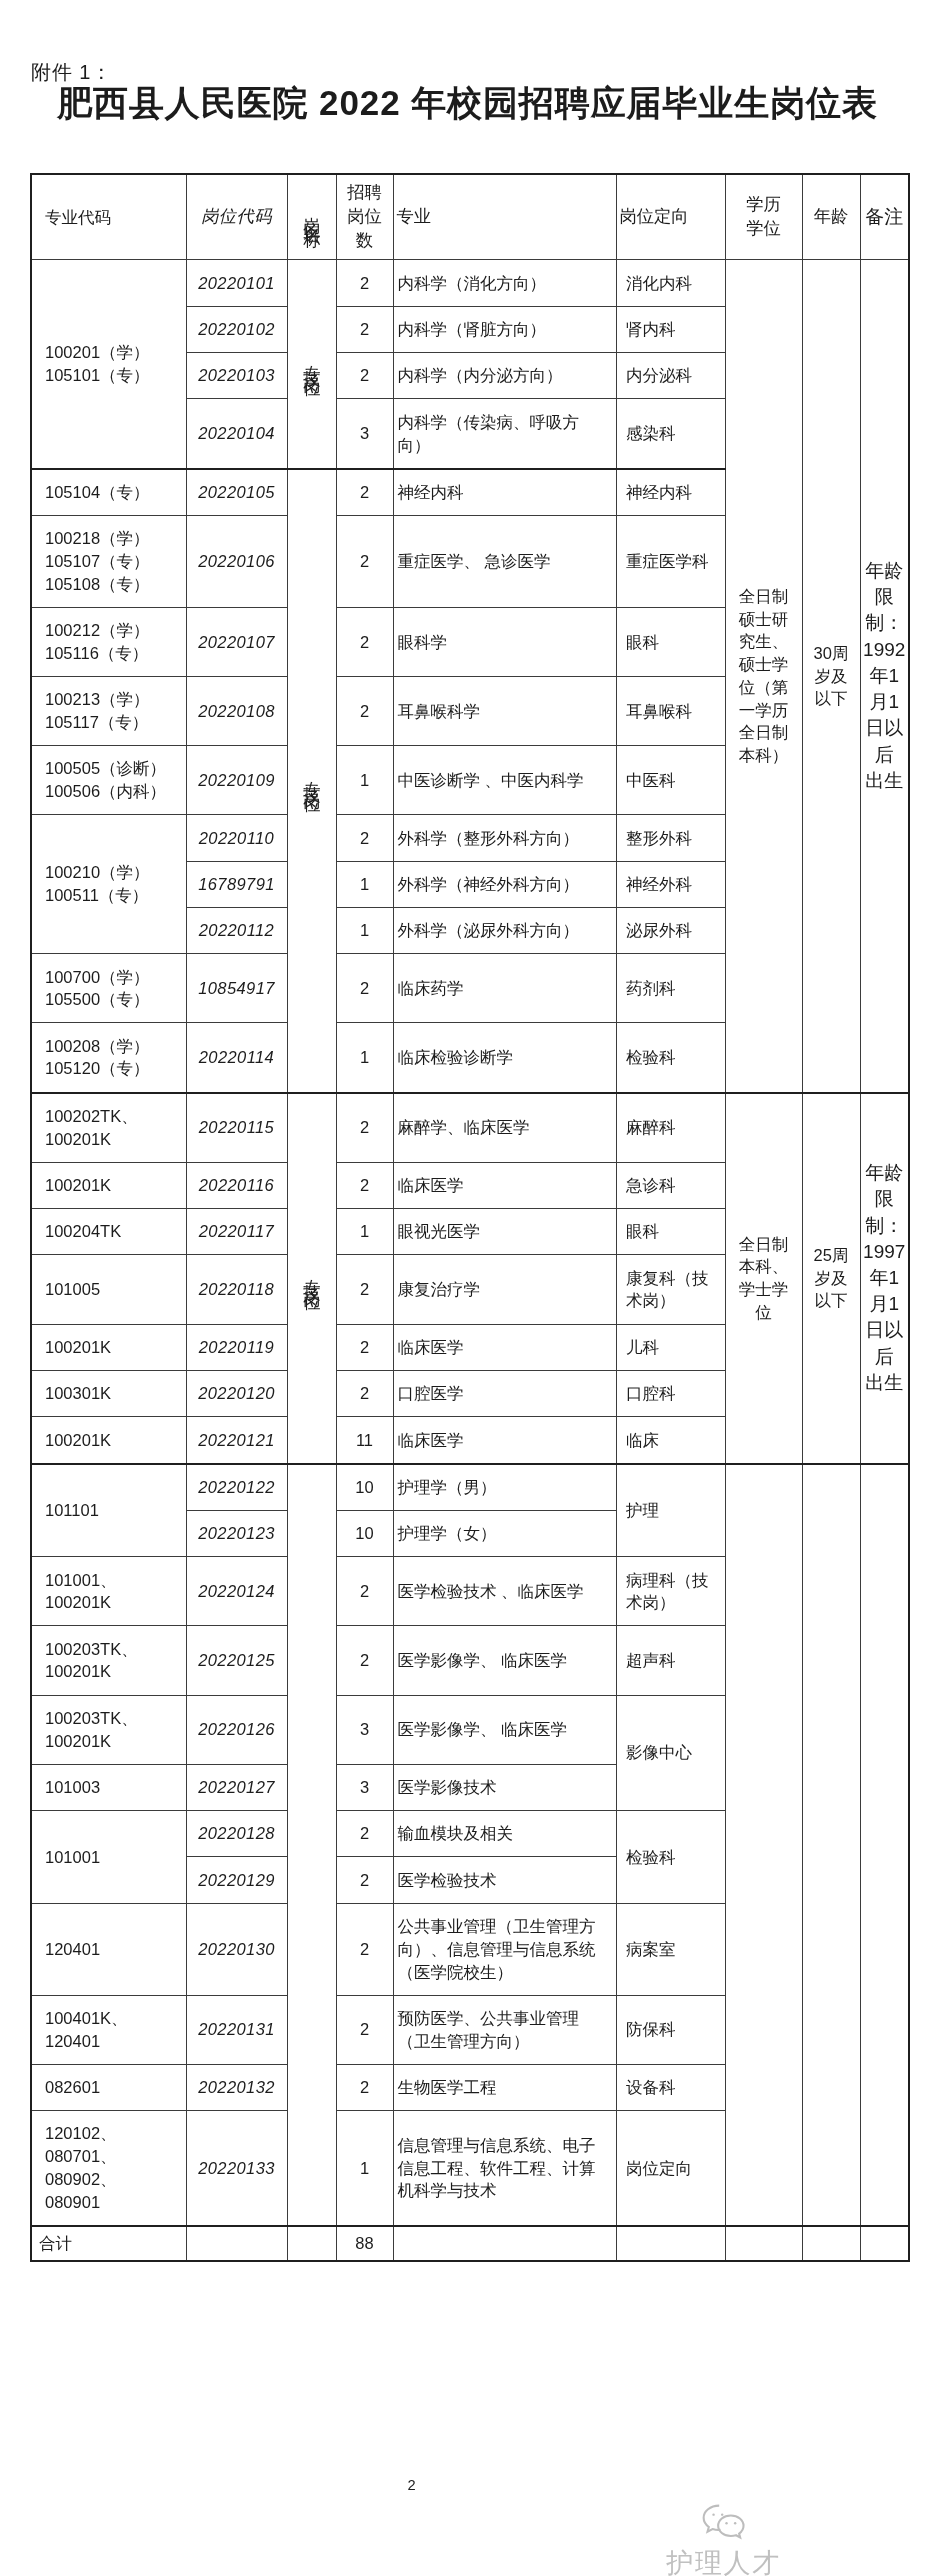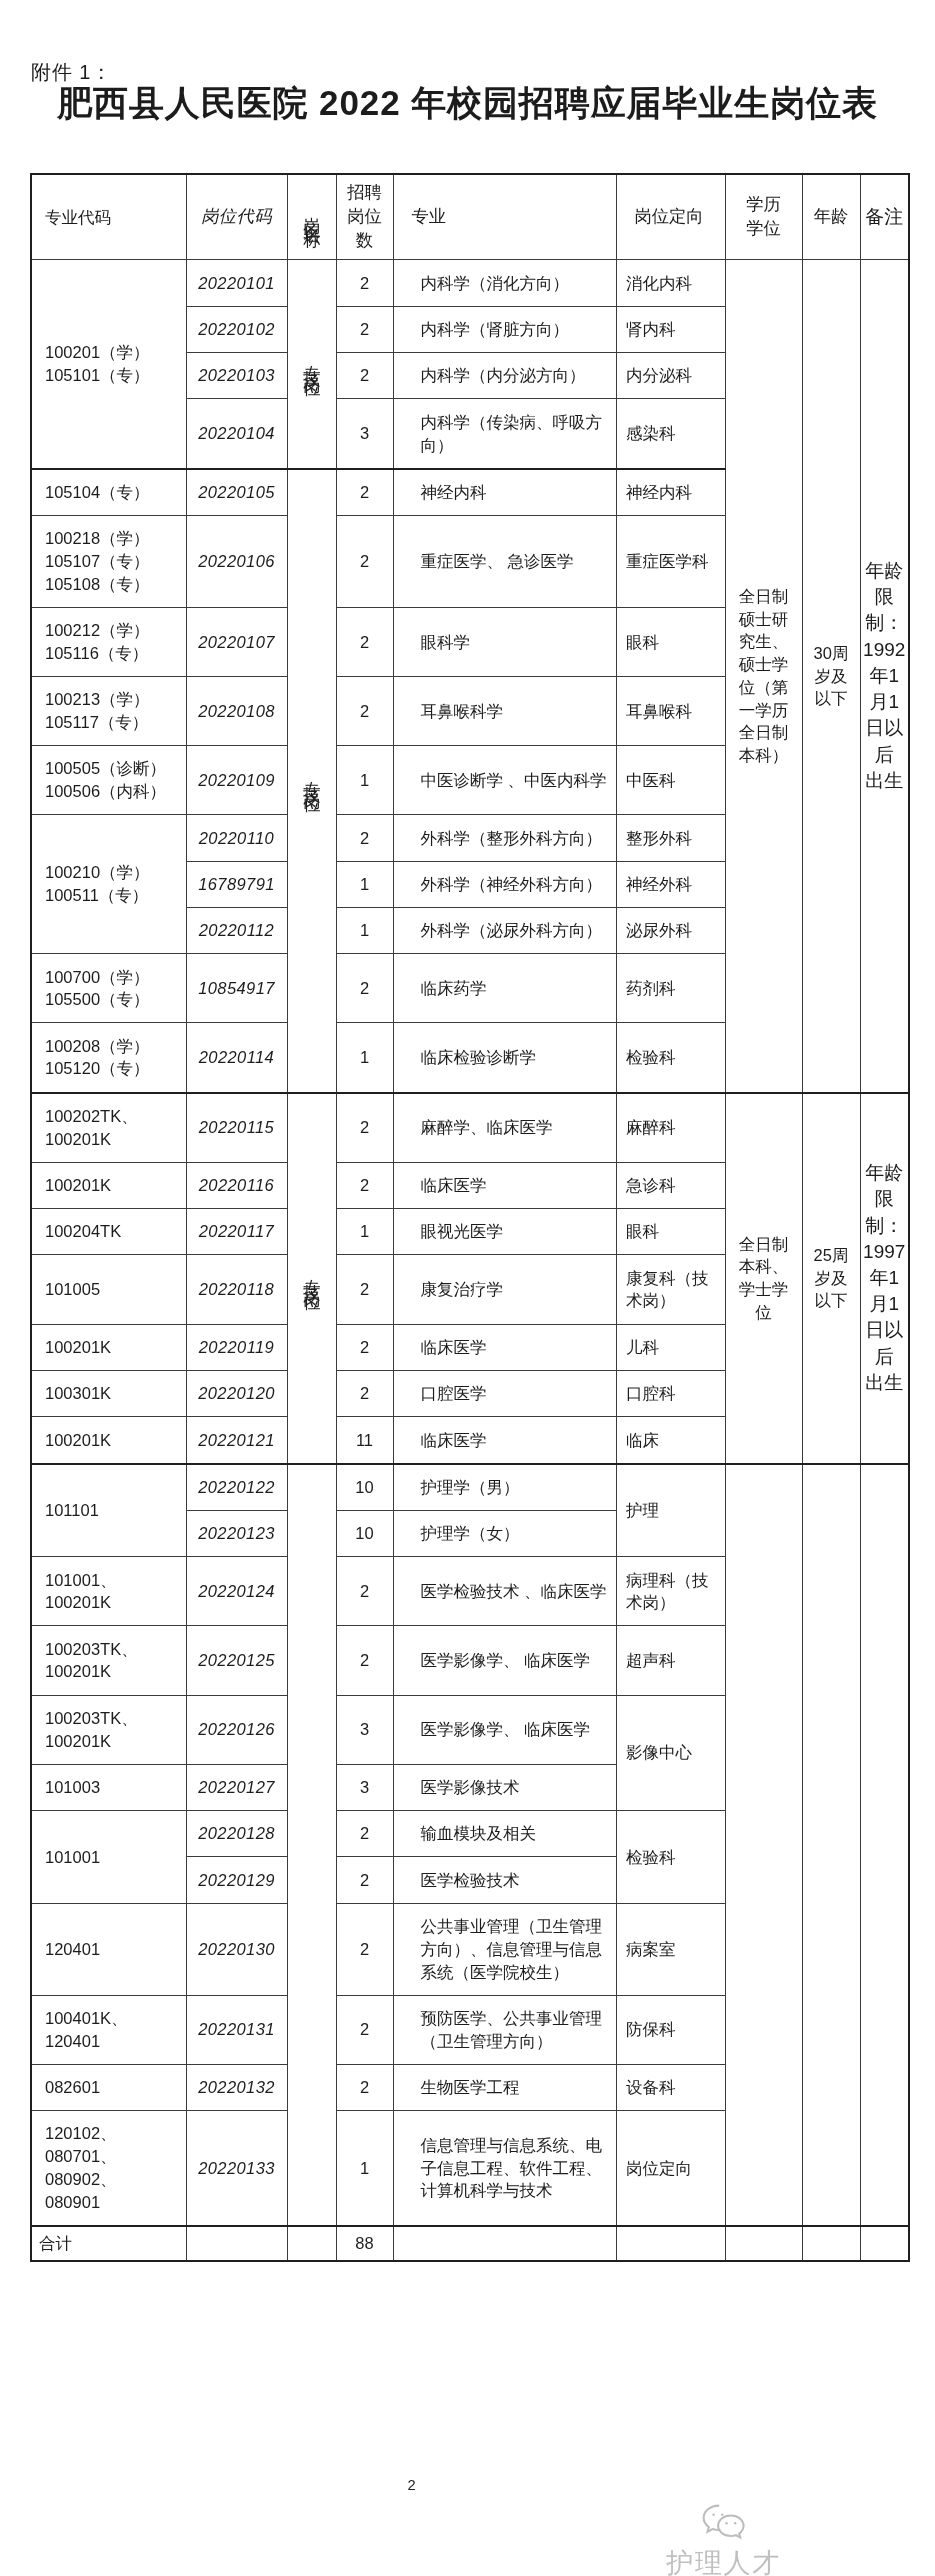"专业" th.c-major,th.c-dept { padding-left: 18px -> 3px }
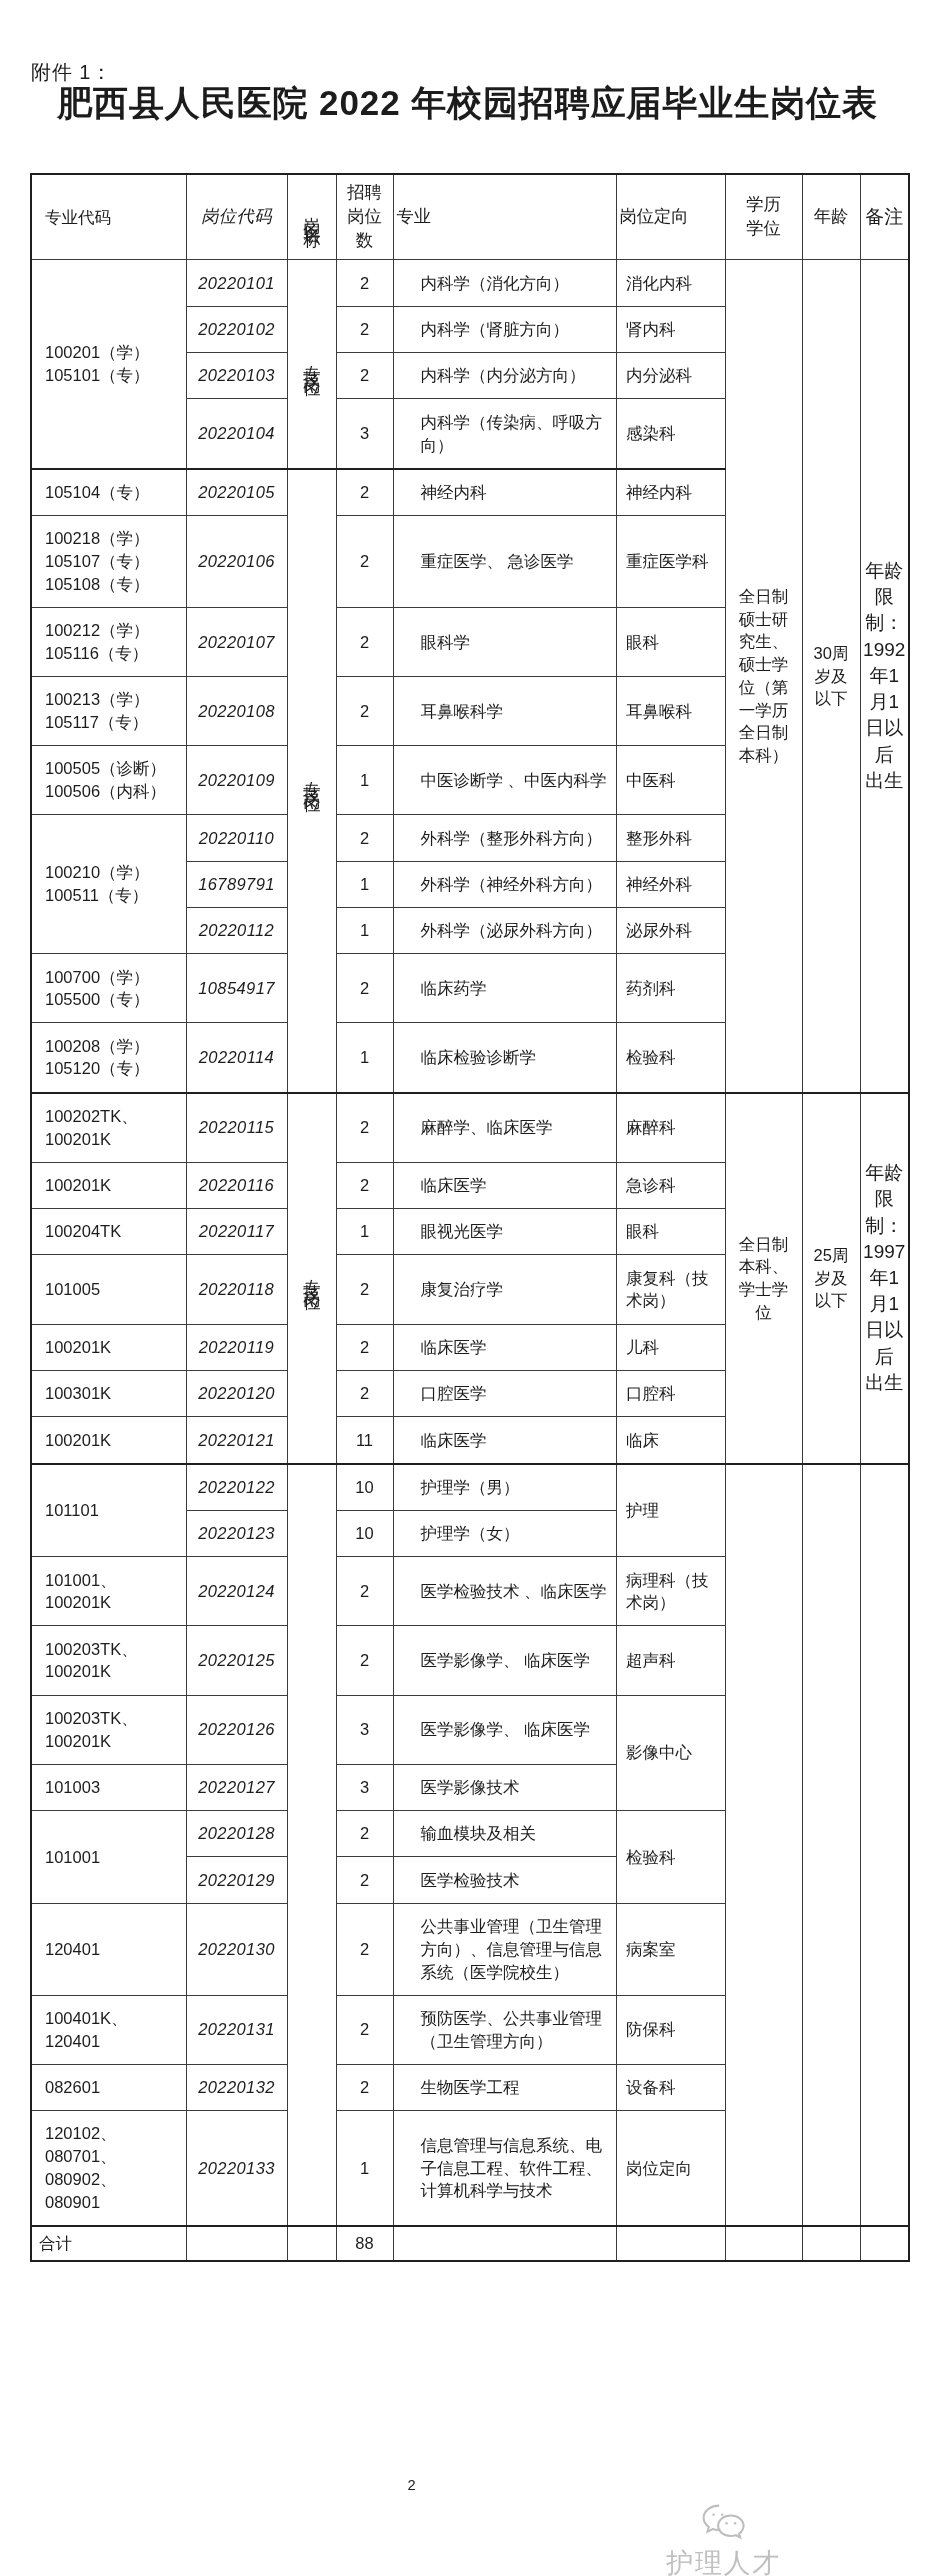"内科学（消化方向）" .c-major { padding-left: 27px -> 4px }
